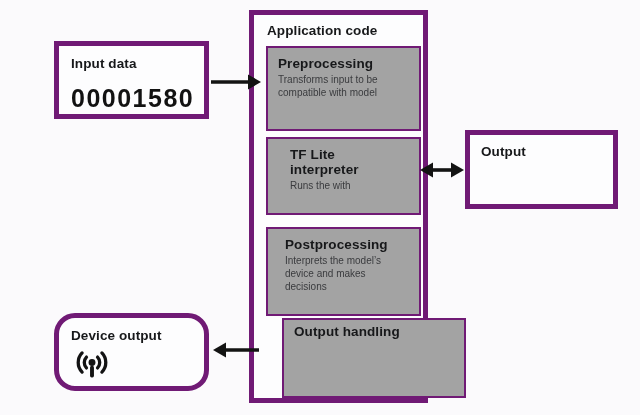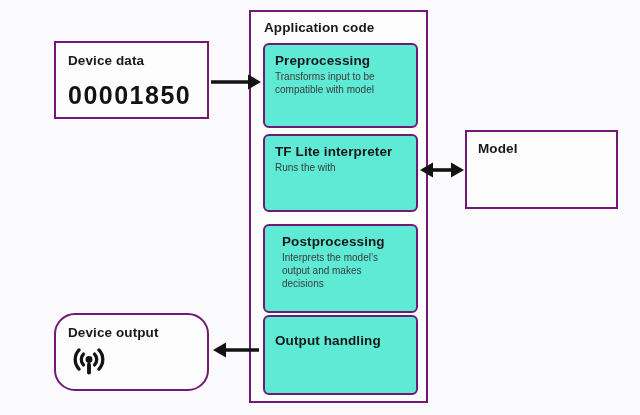"Application code" .box { border: 2px solid #701a75 -> 5px solid #701a75 }
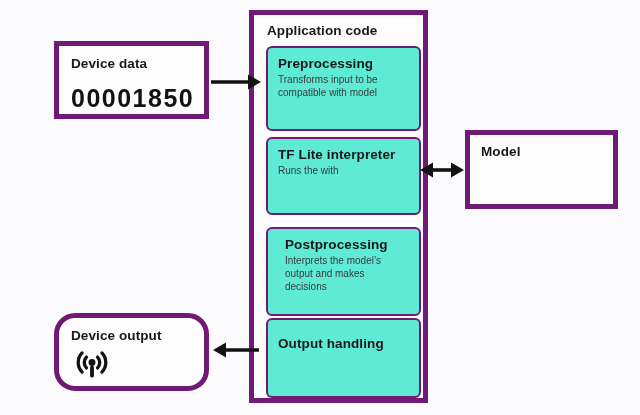"Device data" div.title { text: Device -> Input }
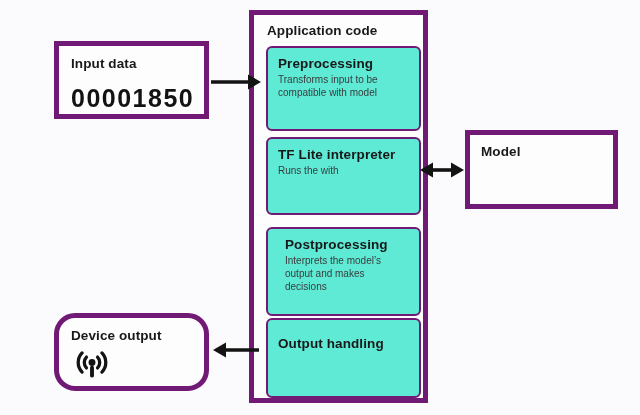"Preprocessing" .box.inner { background: #5eead4 -> #a3a3a3; border-radius: 6px -> none }
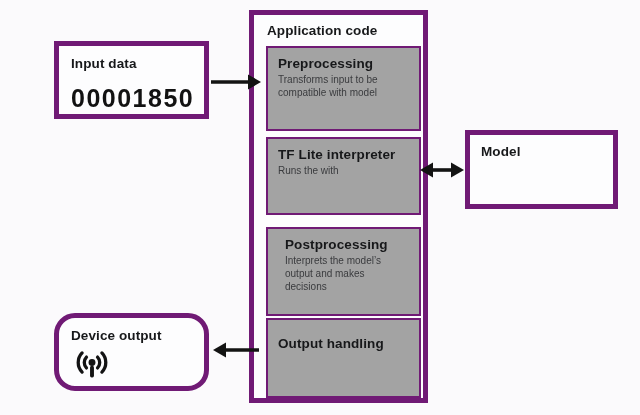"00001850" div.binary { text: 00001850 -> 00001580 }
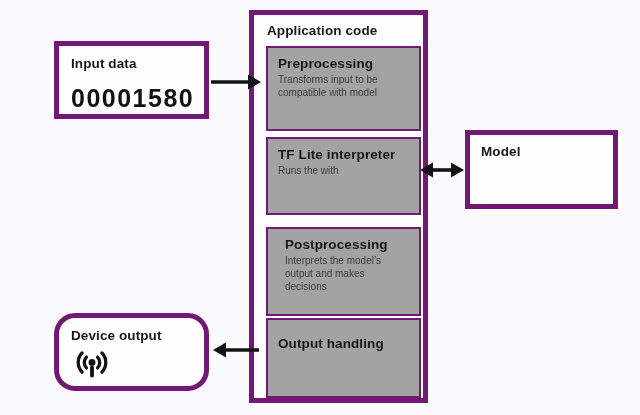"TF Lite interpreter" #box-tfl { padding: 8px 10px -> 8px 22px }
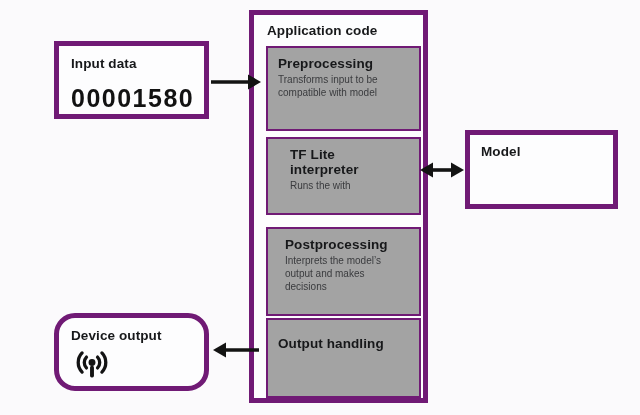"Model" div.title { text: Model -> Output }
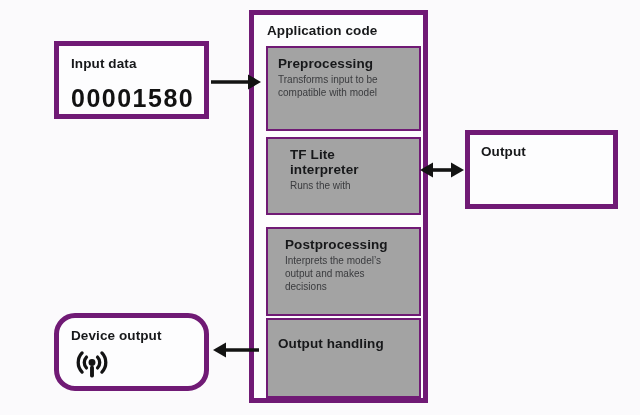"Interprets the model’s" div.body { text: output -> device }
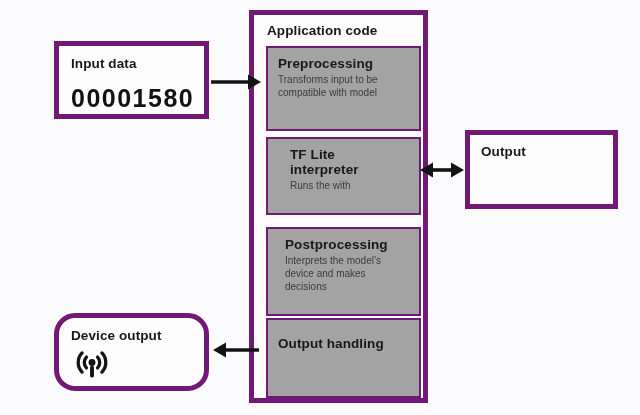"Output handling" #box-out { left: 12px -> 28px; padding: 16px 10px -> 4px 10px; width: 155px -> 184px }
